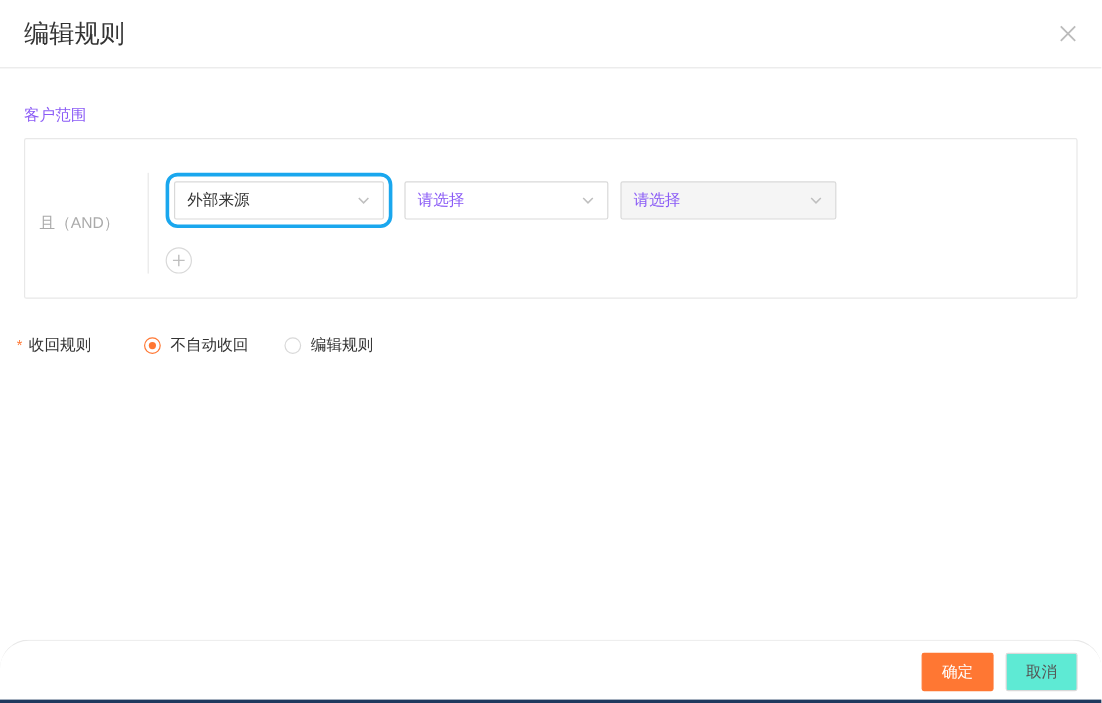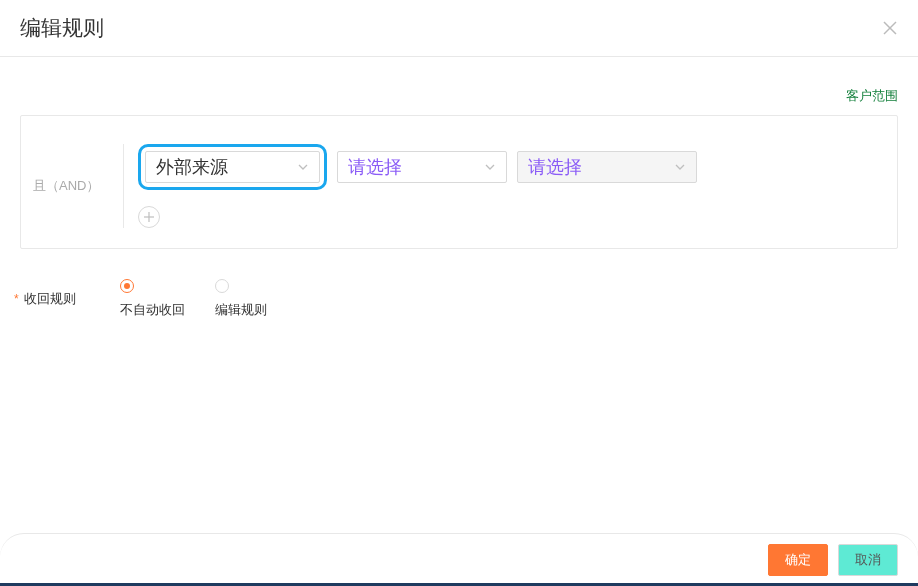"客户范围" .section-label { color: #15803d -> #8b5cf6; text-align: right -> none }
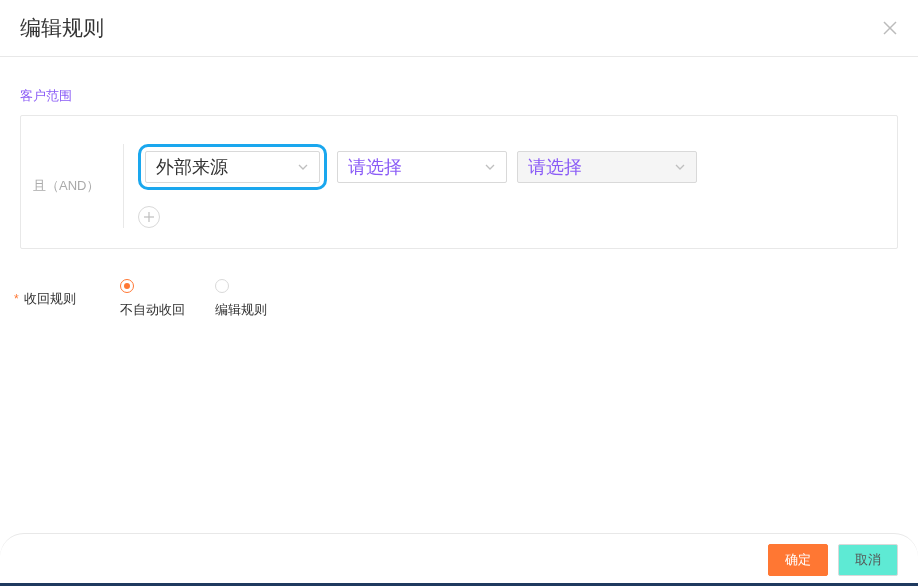"外部来源" .select-text { font-size: 18px -> 13px }
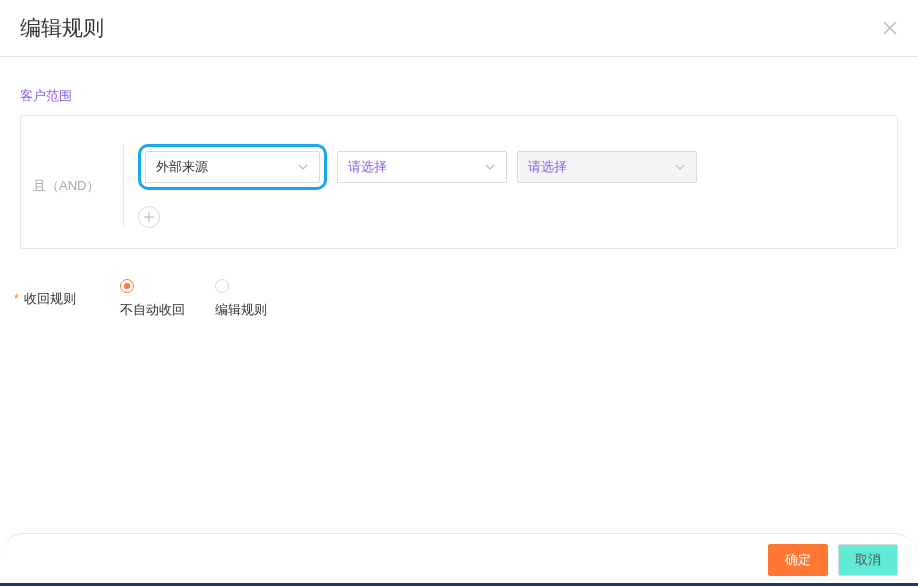"不自动收回" .radio-item { align-items: none -> center; flex-direction: column -> none }
